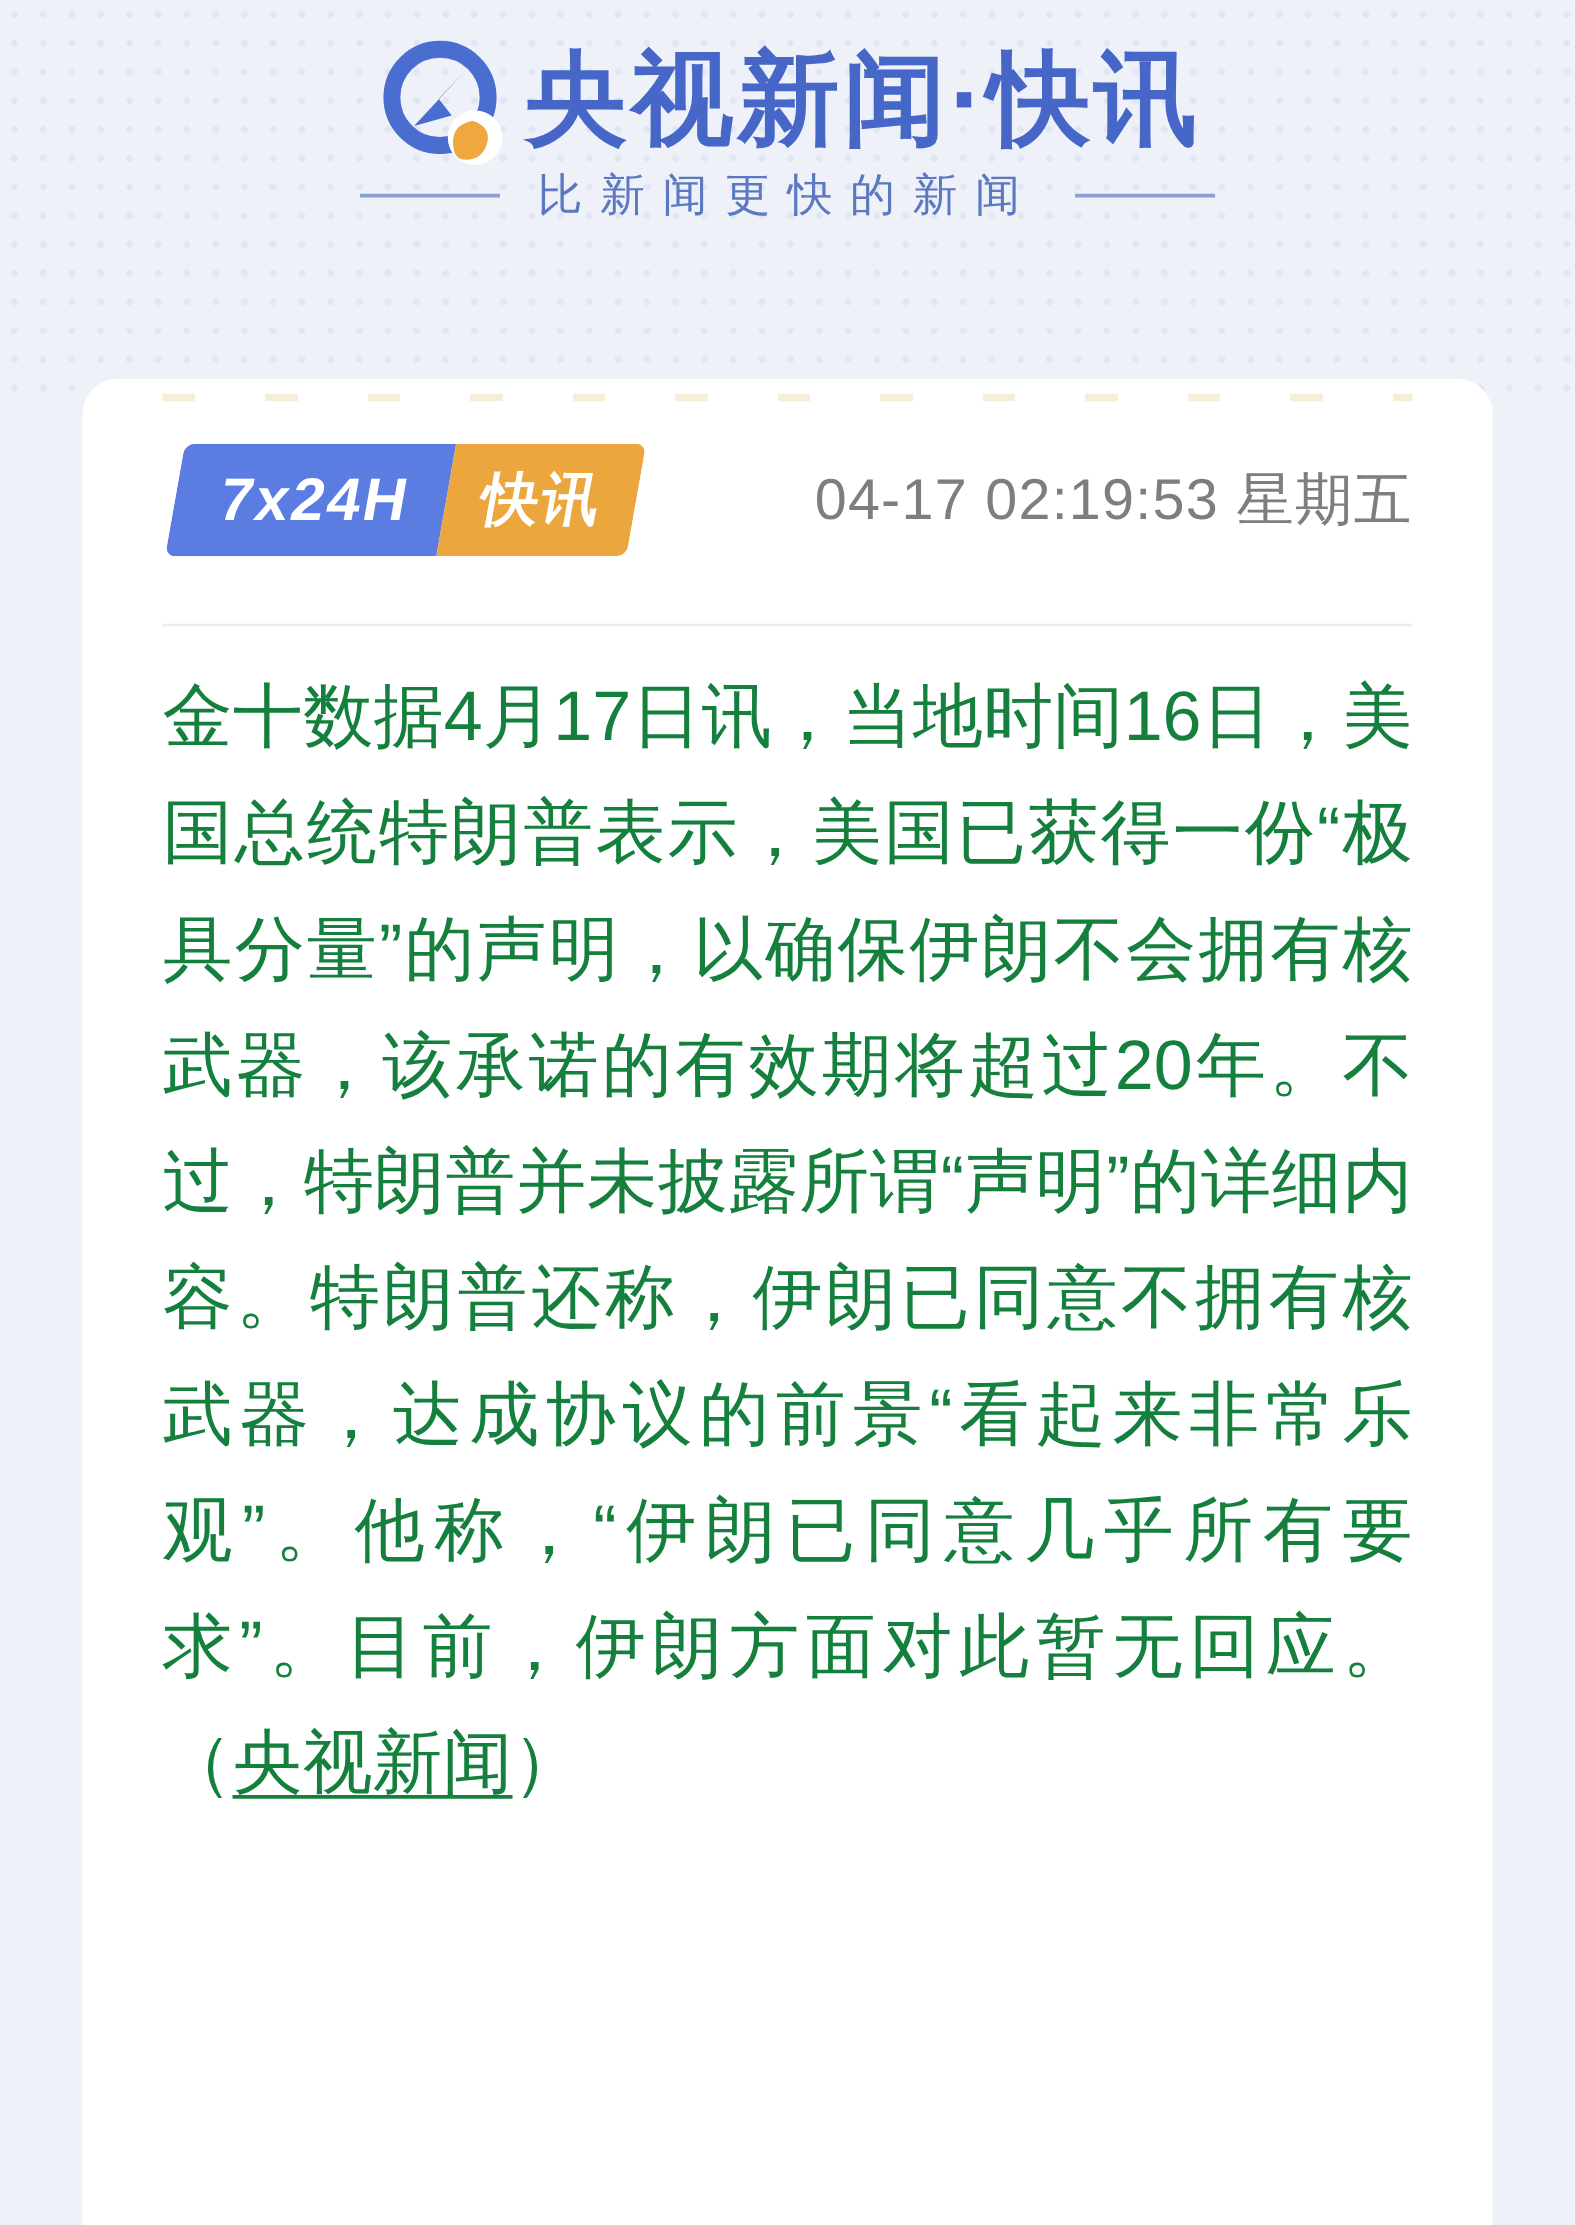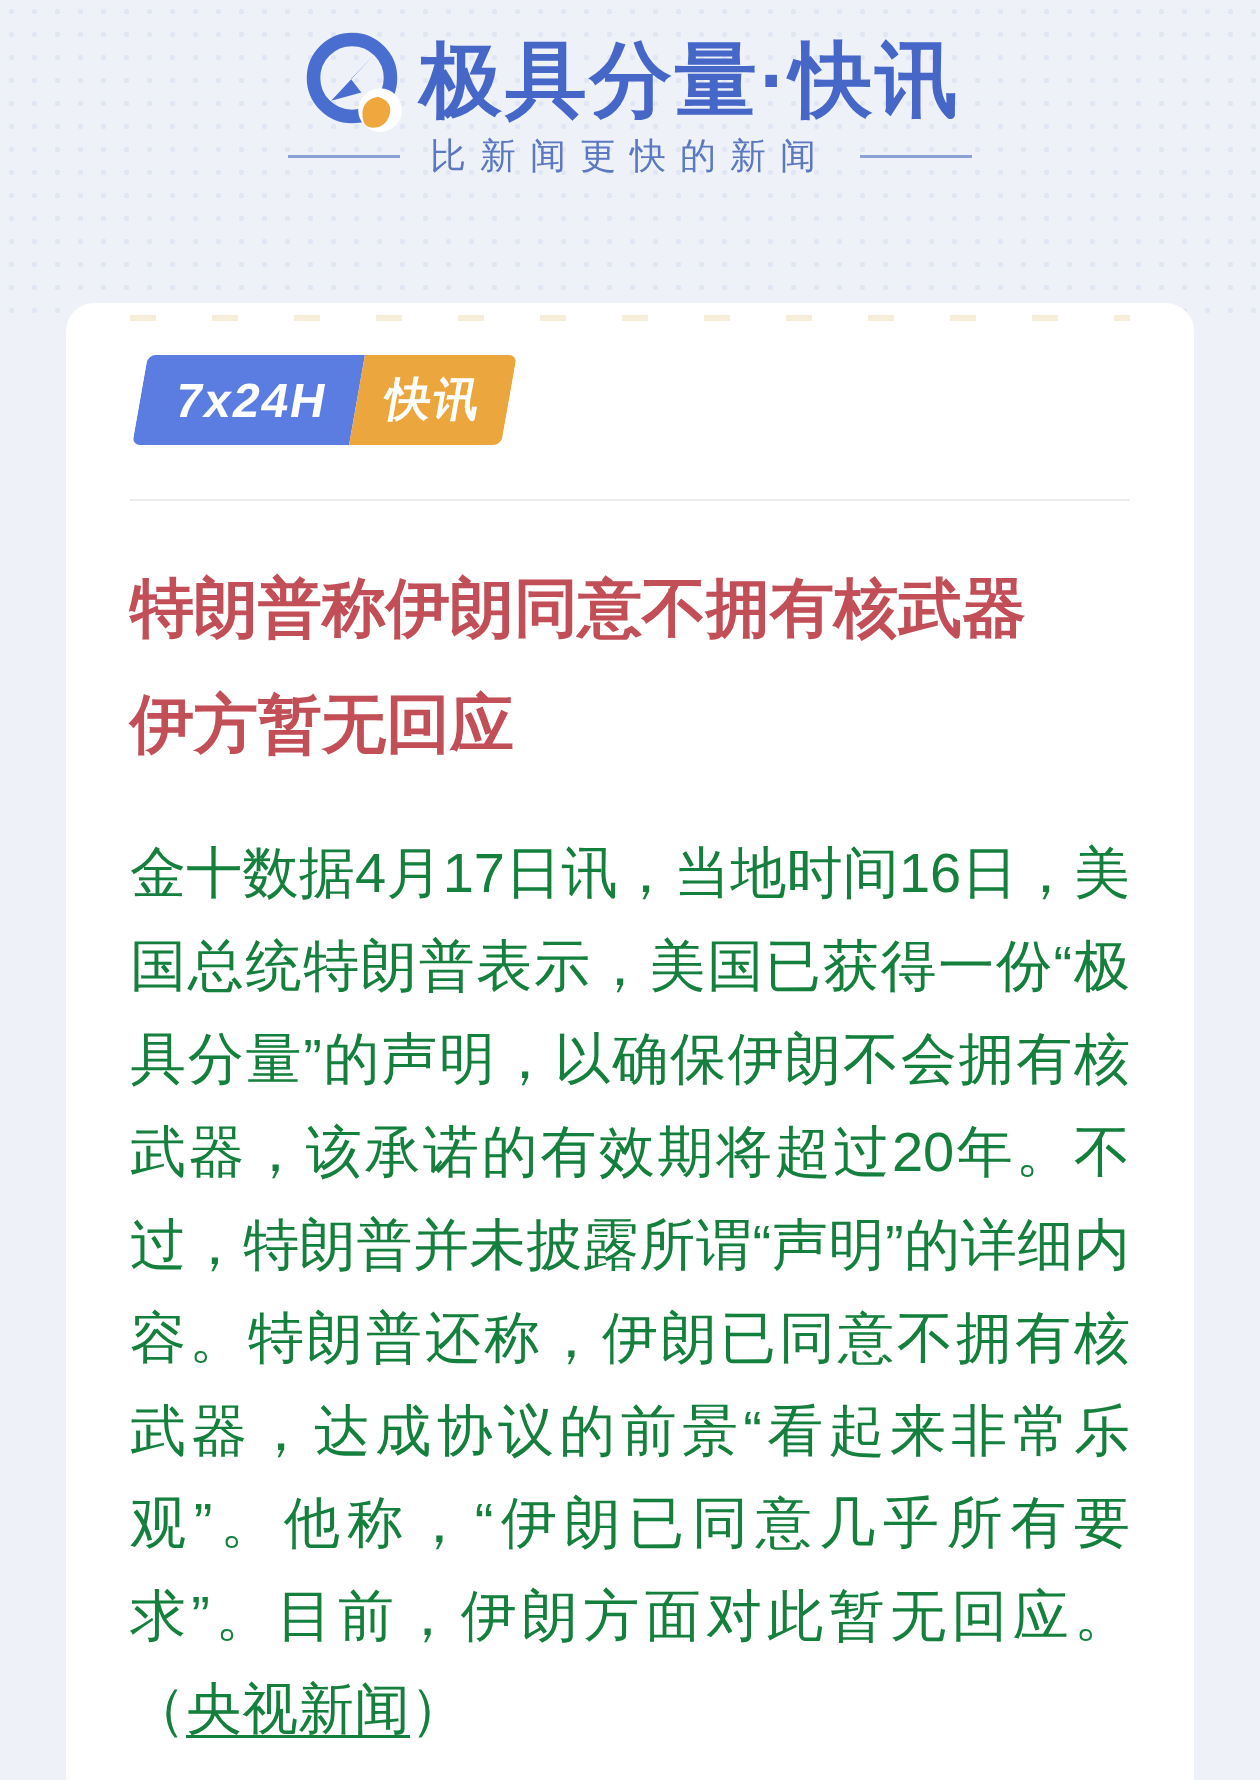"极具分量·快讯" span.brand-text { text: 极具分量 -> 央视新闻 }
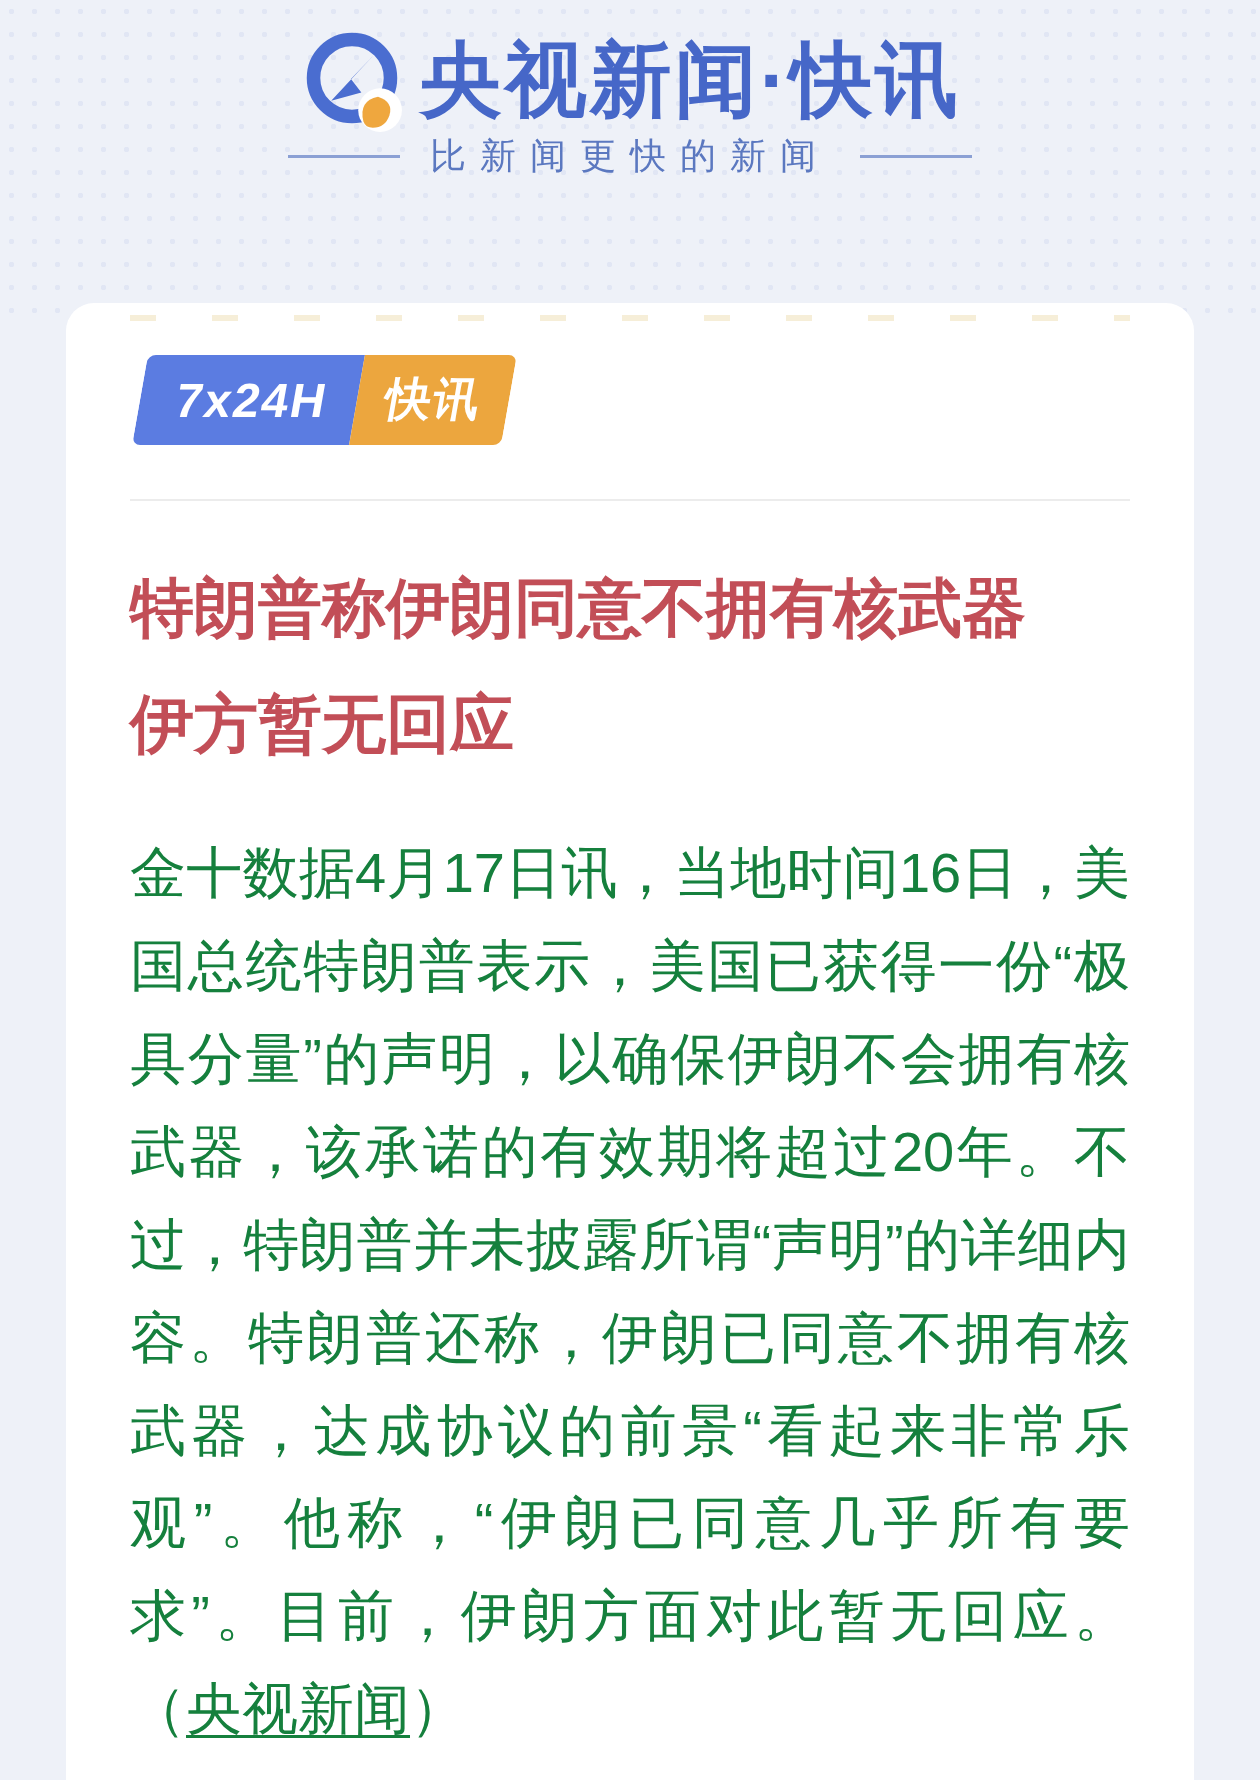"04-17 02:19:53 星期五" div.timestamp { html: none -> <div>04-17 02:19:53 星期五</div> }
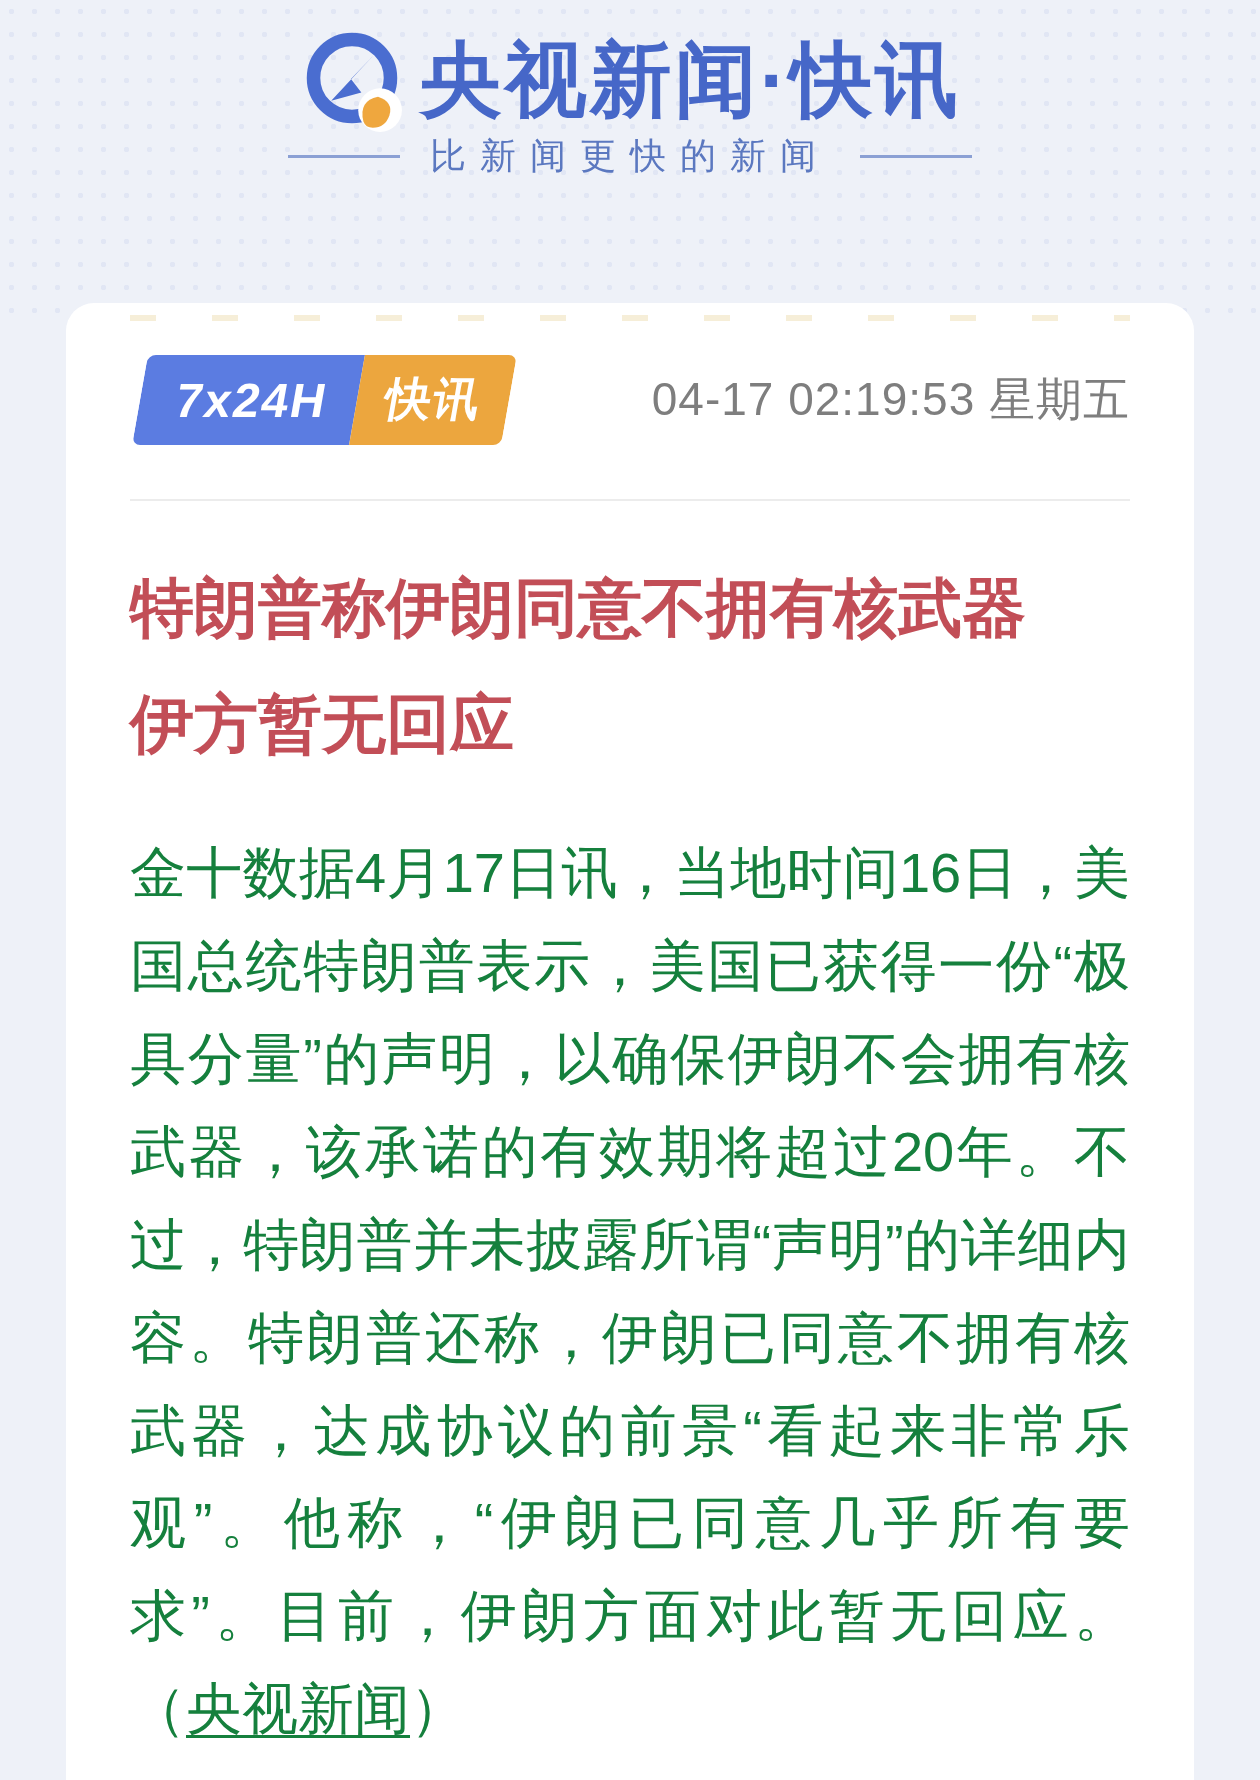"特朗普称伊朗同意不拥有核武器" h1.title { html: <h1>特朗普称伊朗同意不拥有核武器 伊方暂无回应</h1> -> none }
